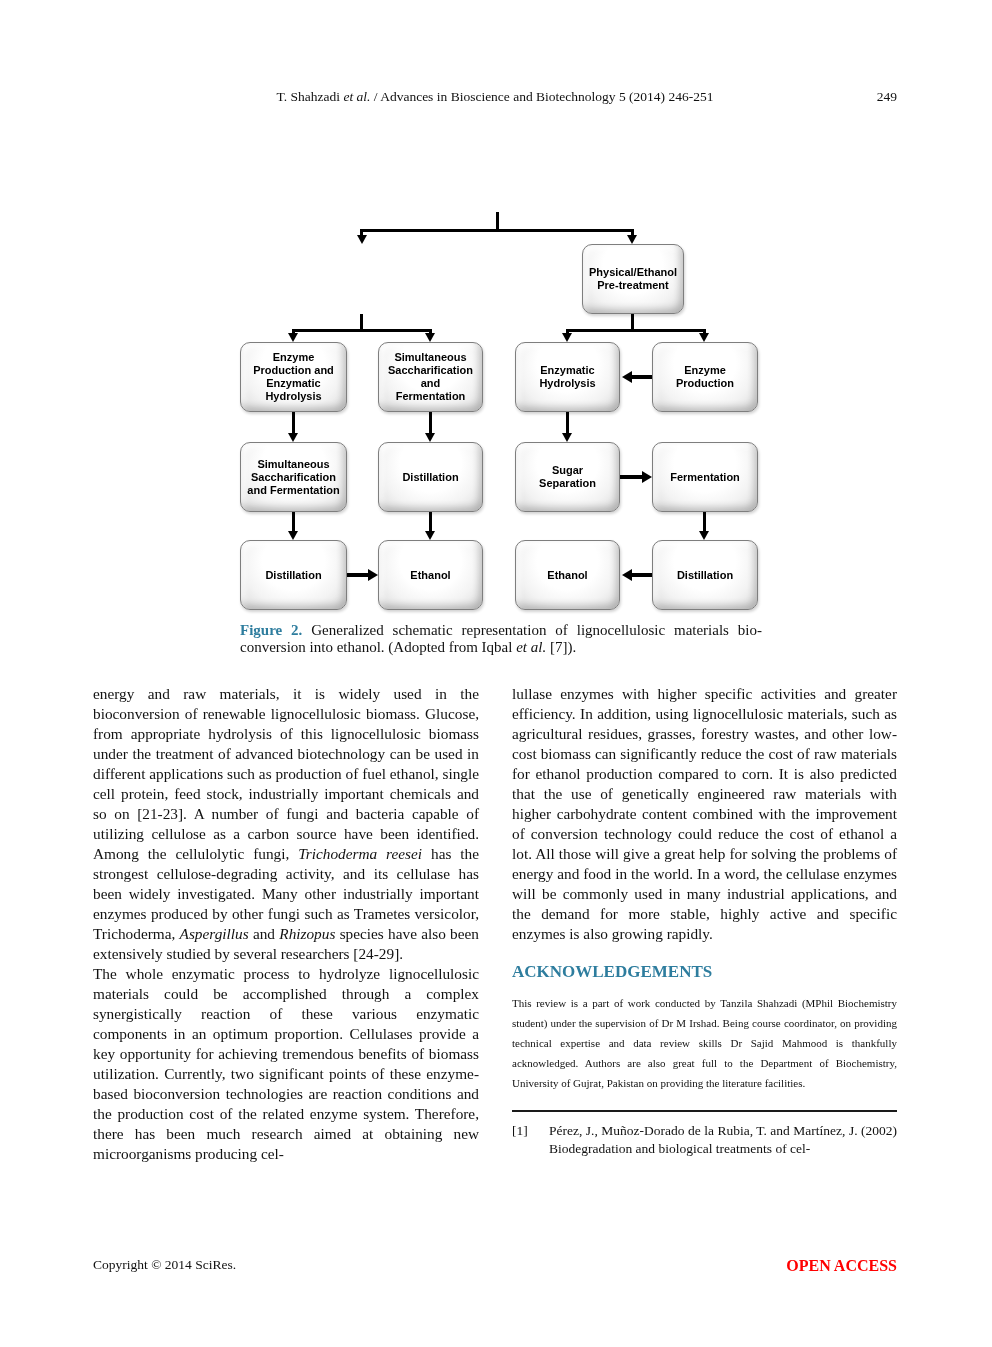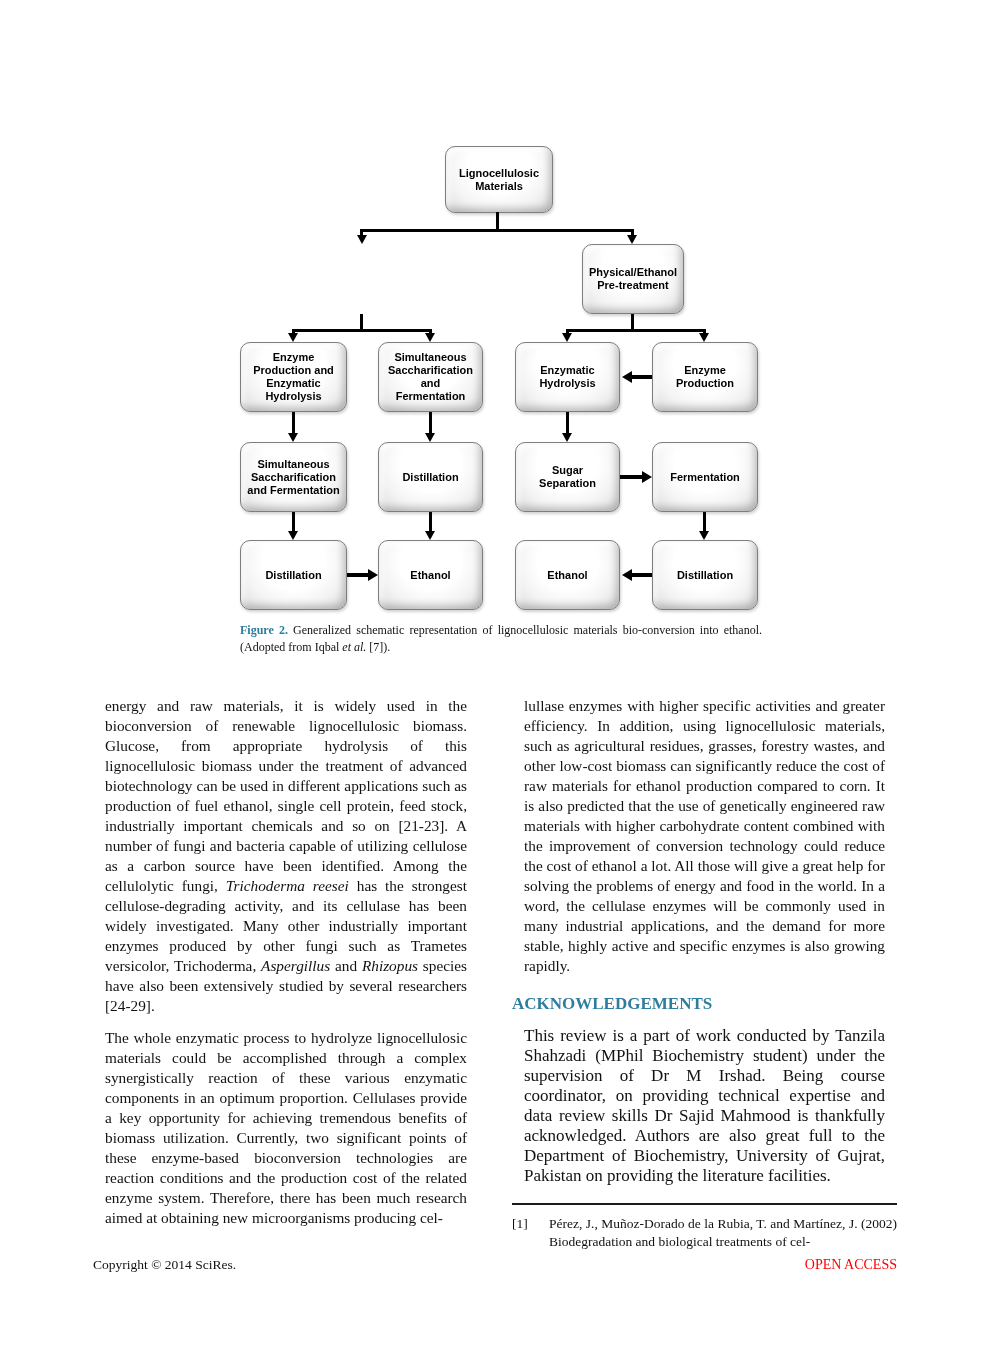"T. Shahzadi et al. /" div.header { html: none -> <div> <span><span>T. Shahzadi </span><span>et al.</span><span> / Advances in Bioscience and Biotechnology 5 (2014) 246-251</span></span> <span>249</span> </div> }
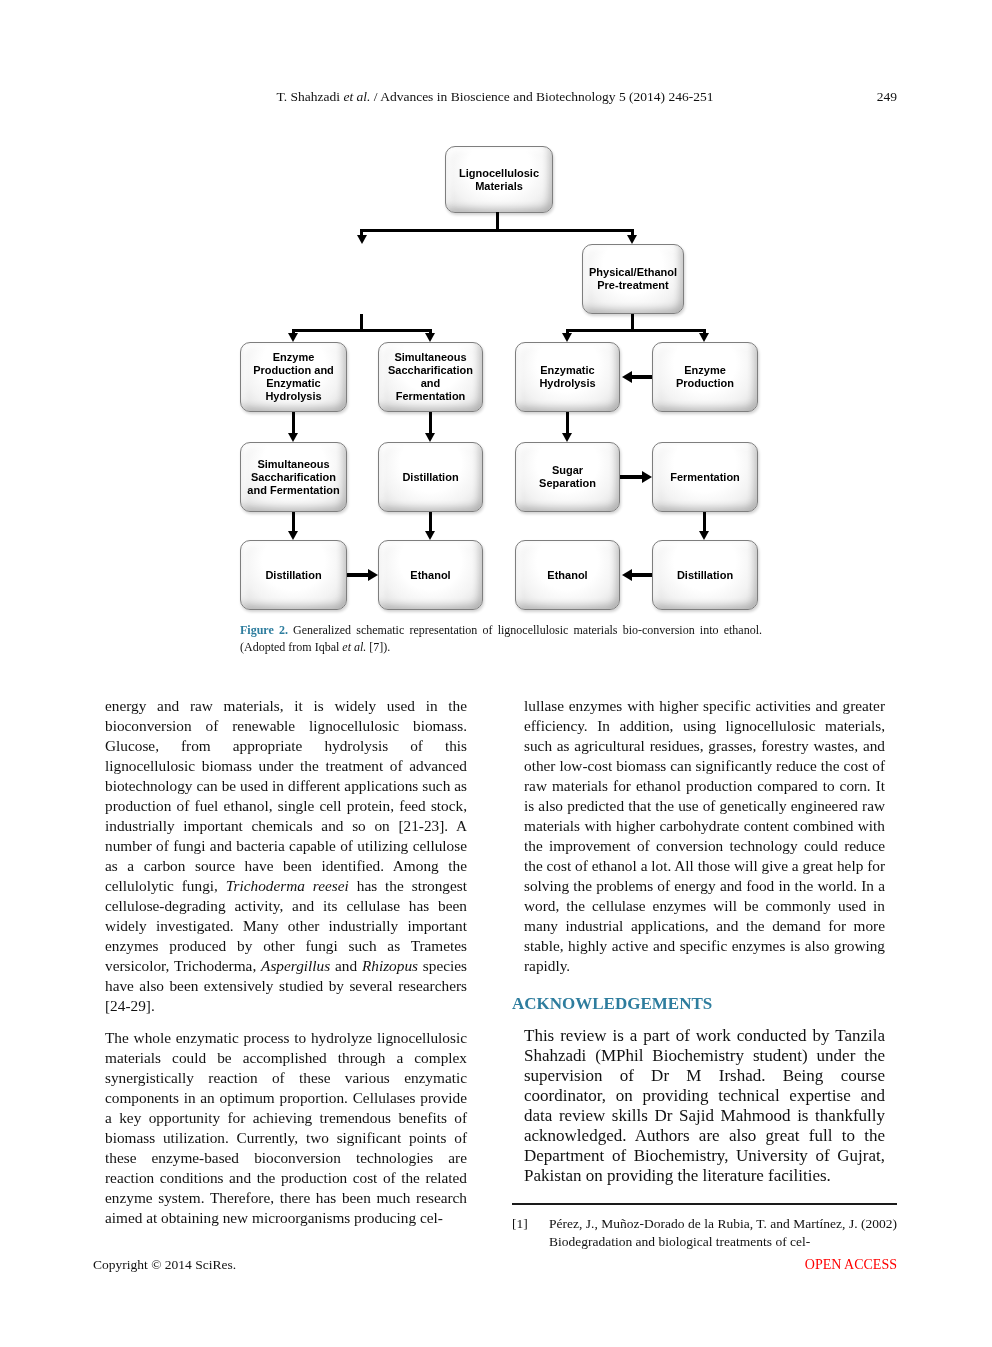"Lignocellulosic Materials" div.node { html: <div> <span>Lignocellulosic Materials</span> </div> -> none }
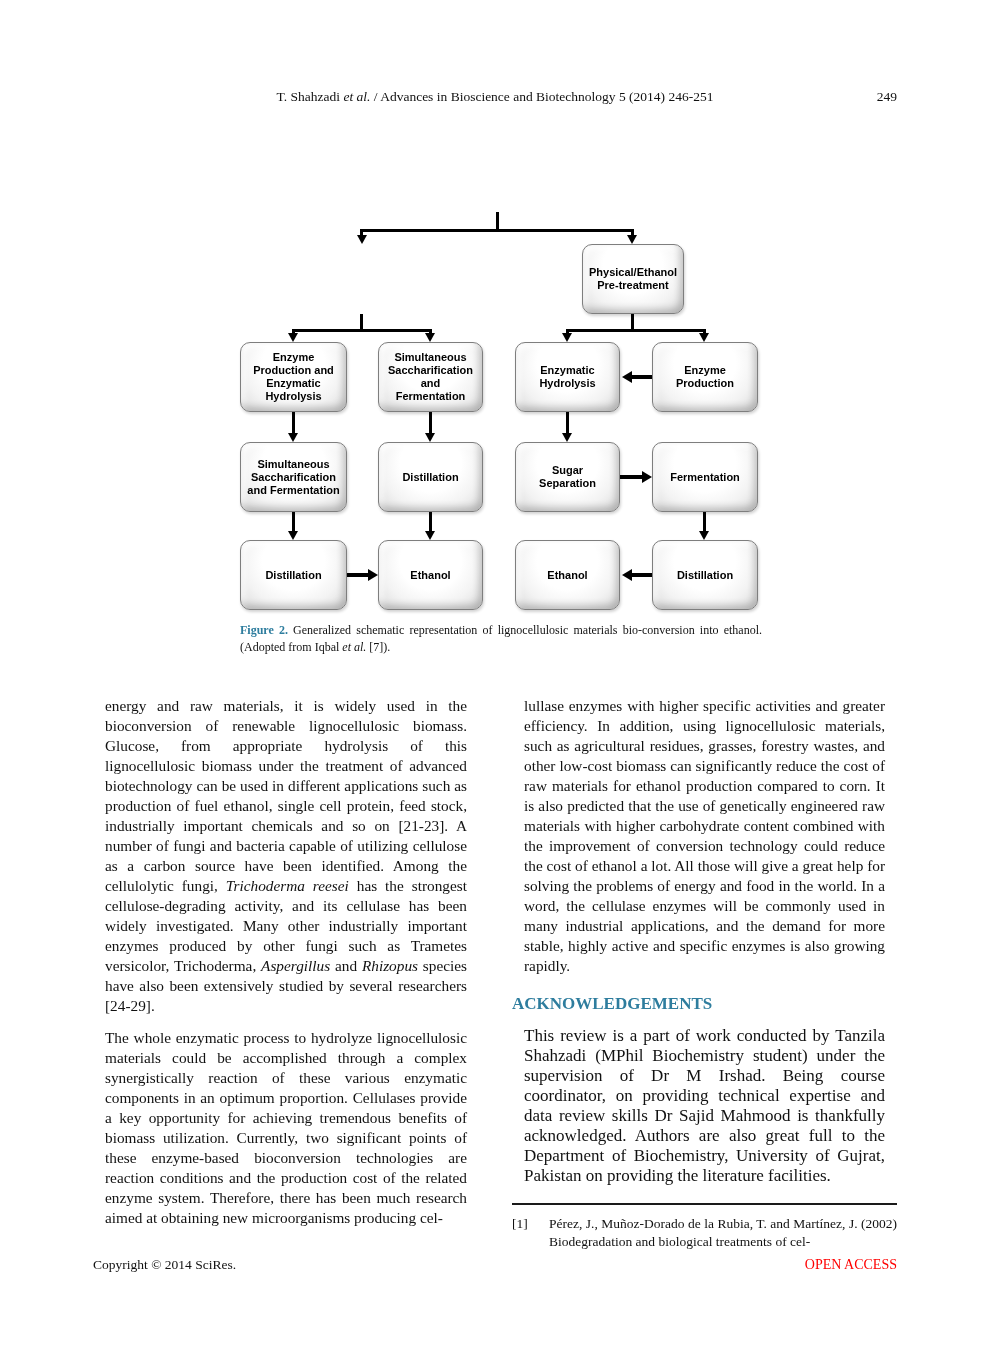"Figure 2. Generalized schematic" .caption { font-size: 12px -> 15px }
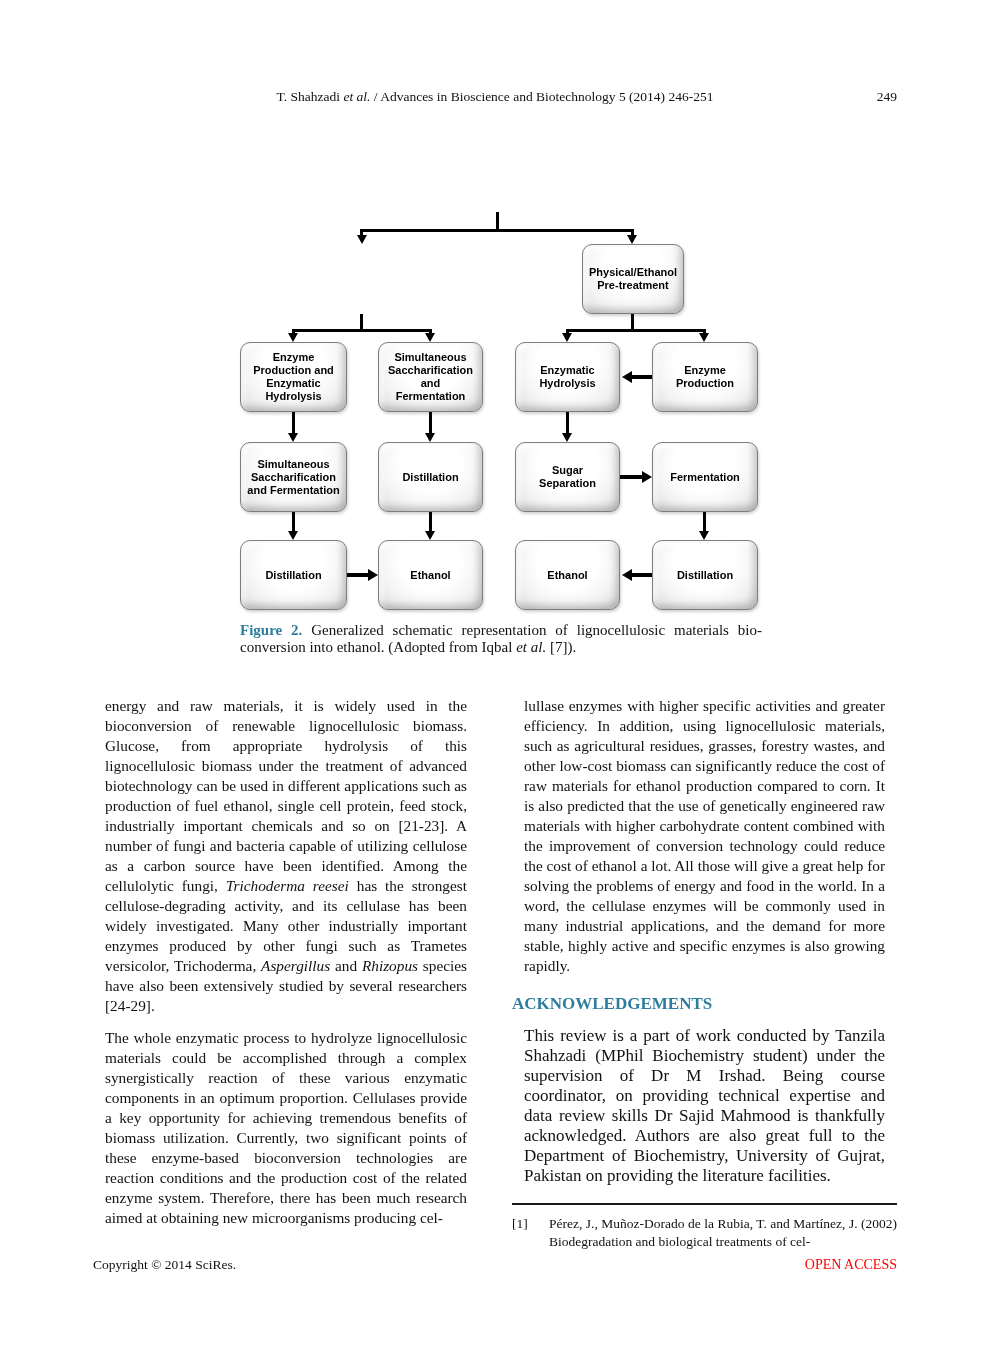"energy and raw materials, it" .col p { margin: 12px -> 0 }
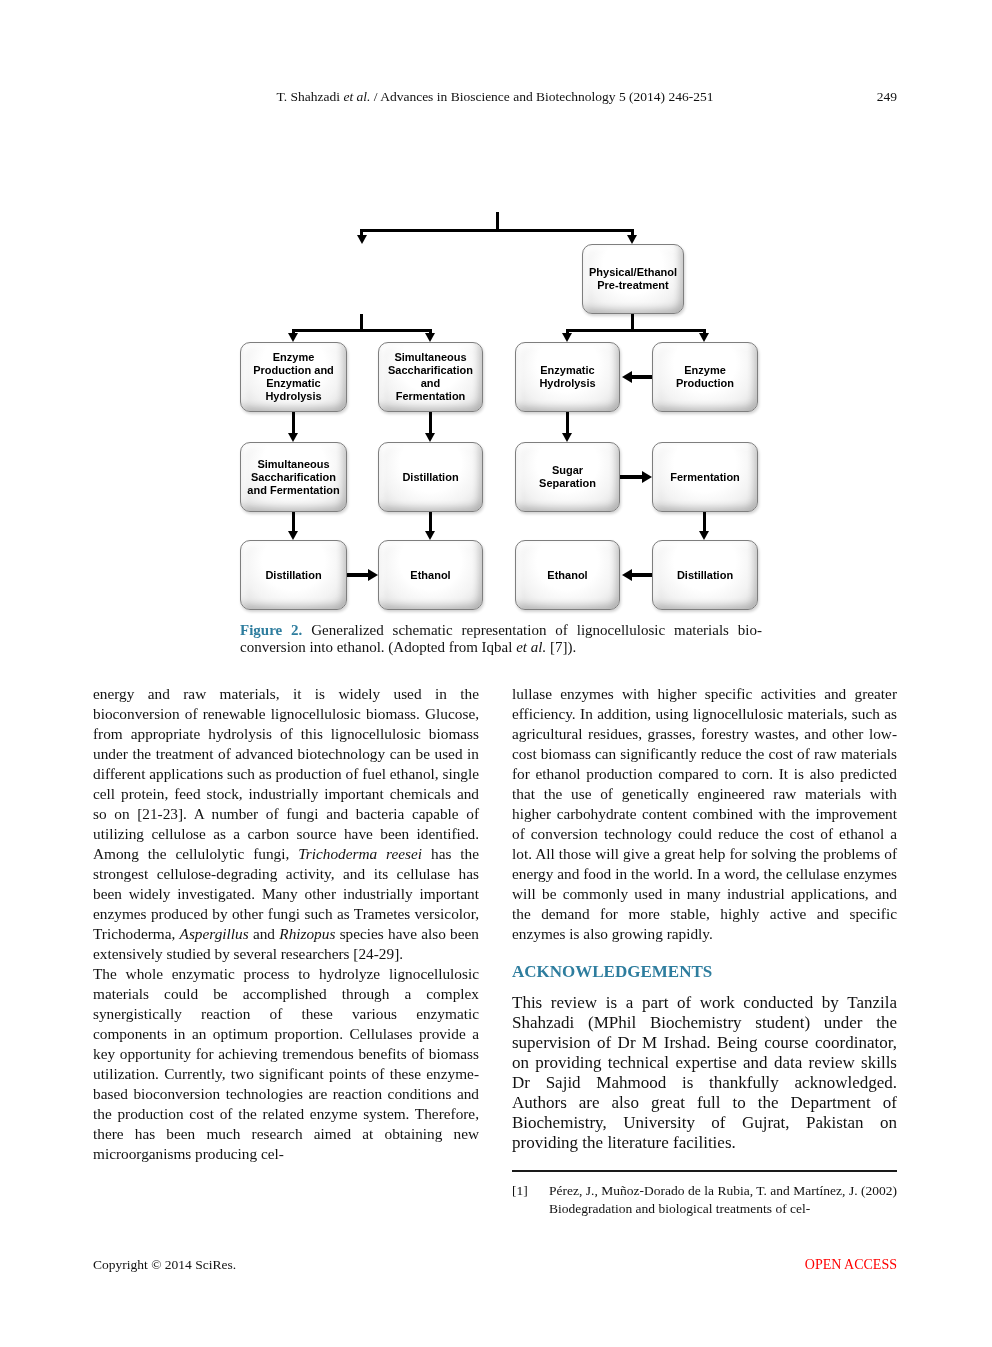"This review is a part" .ack-text { font-size: 17px -> 11px }
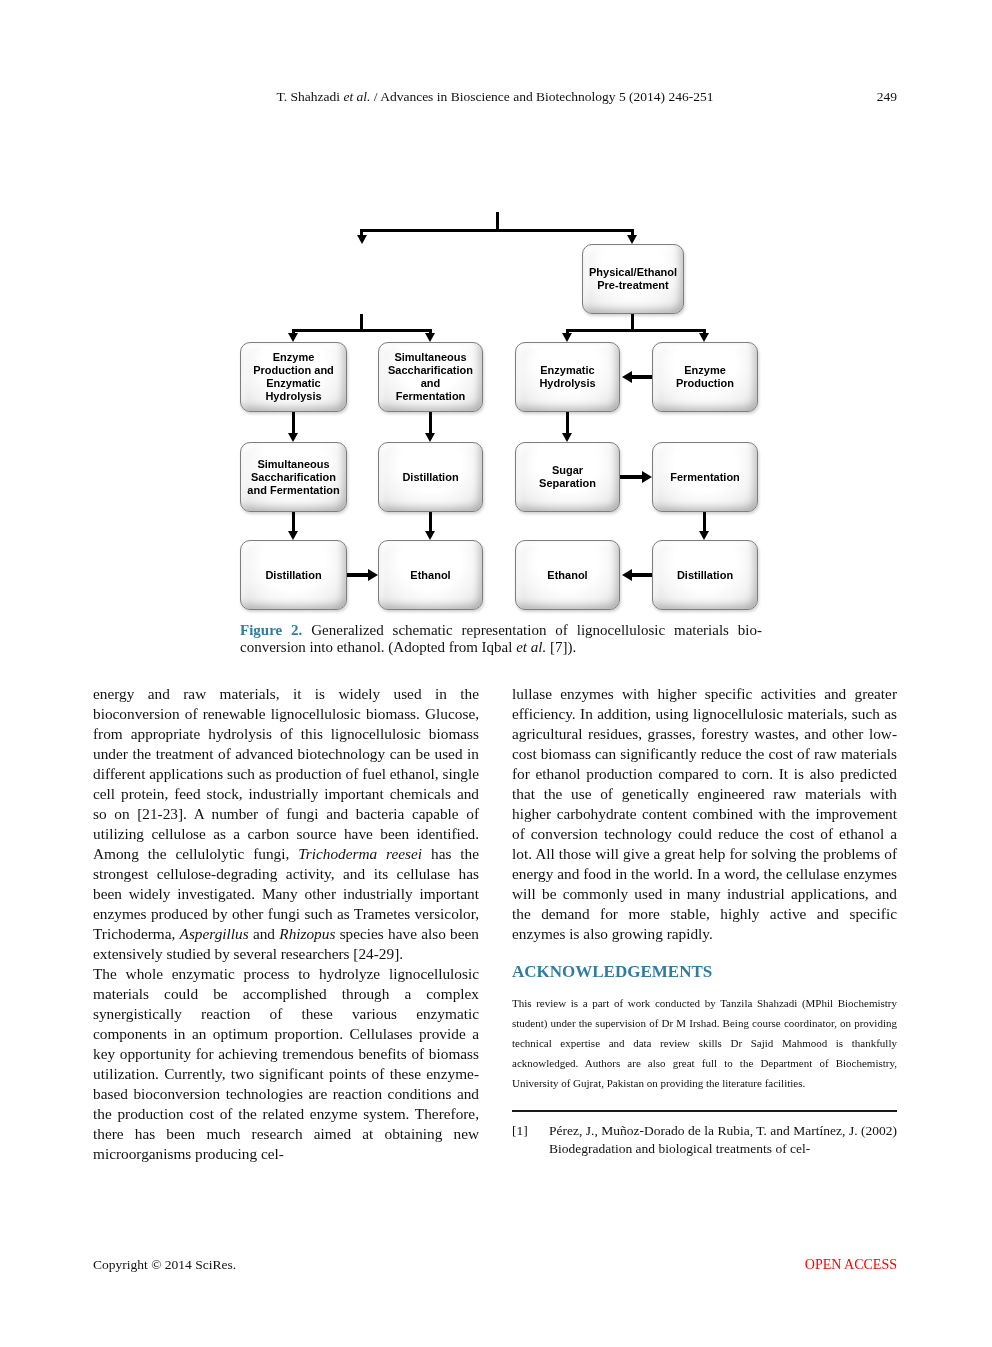"OPEN ACCESS" .open-access { font-size: 14px -> 16px; font-weight: normal -> bold }
